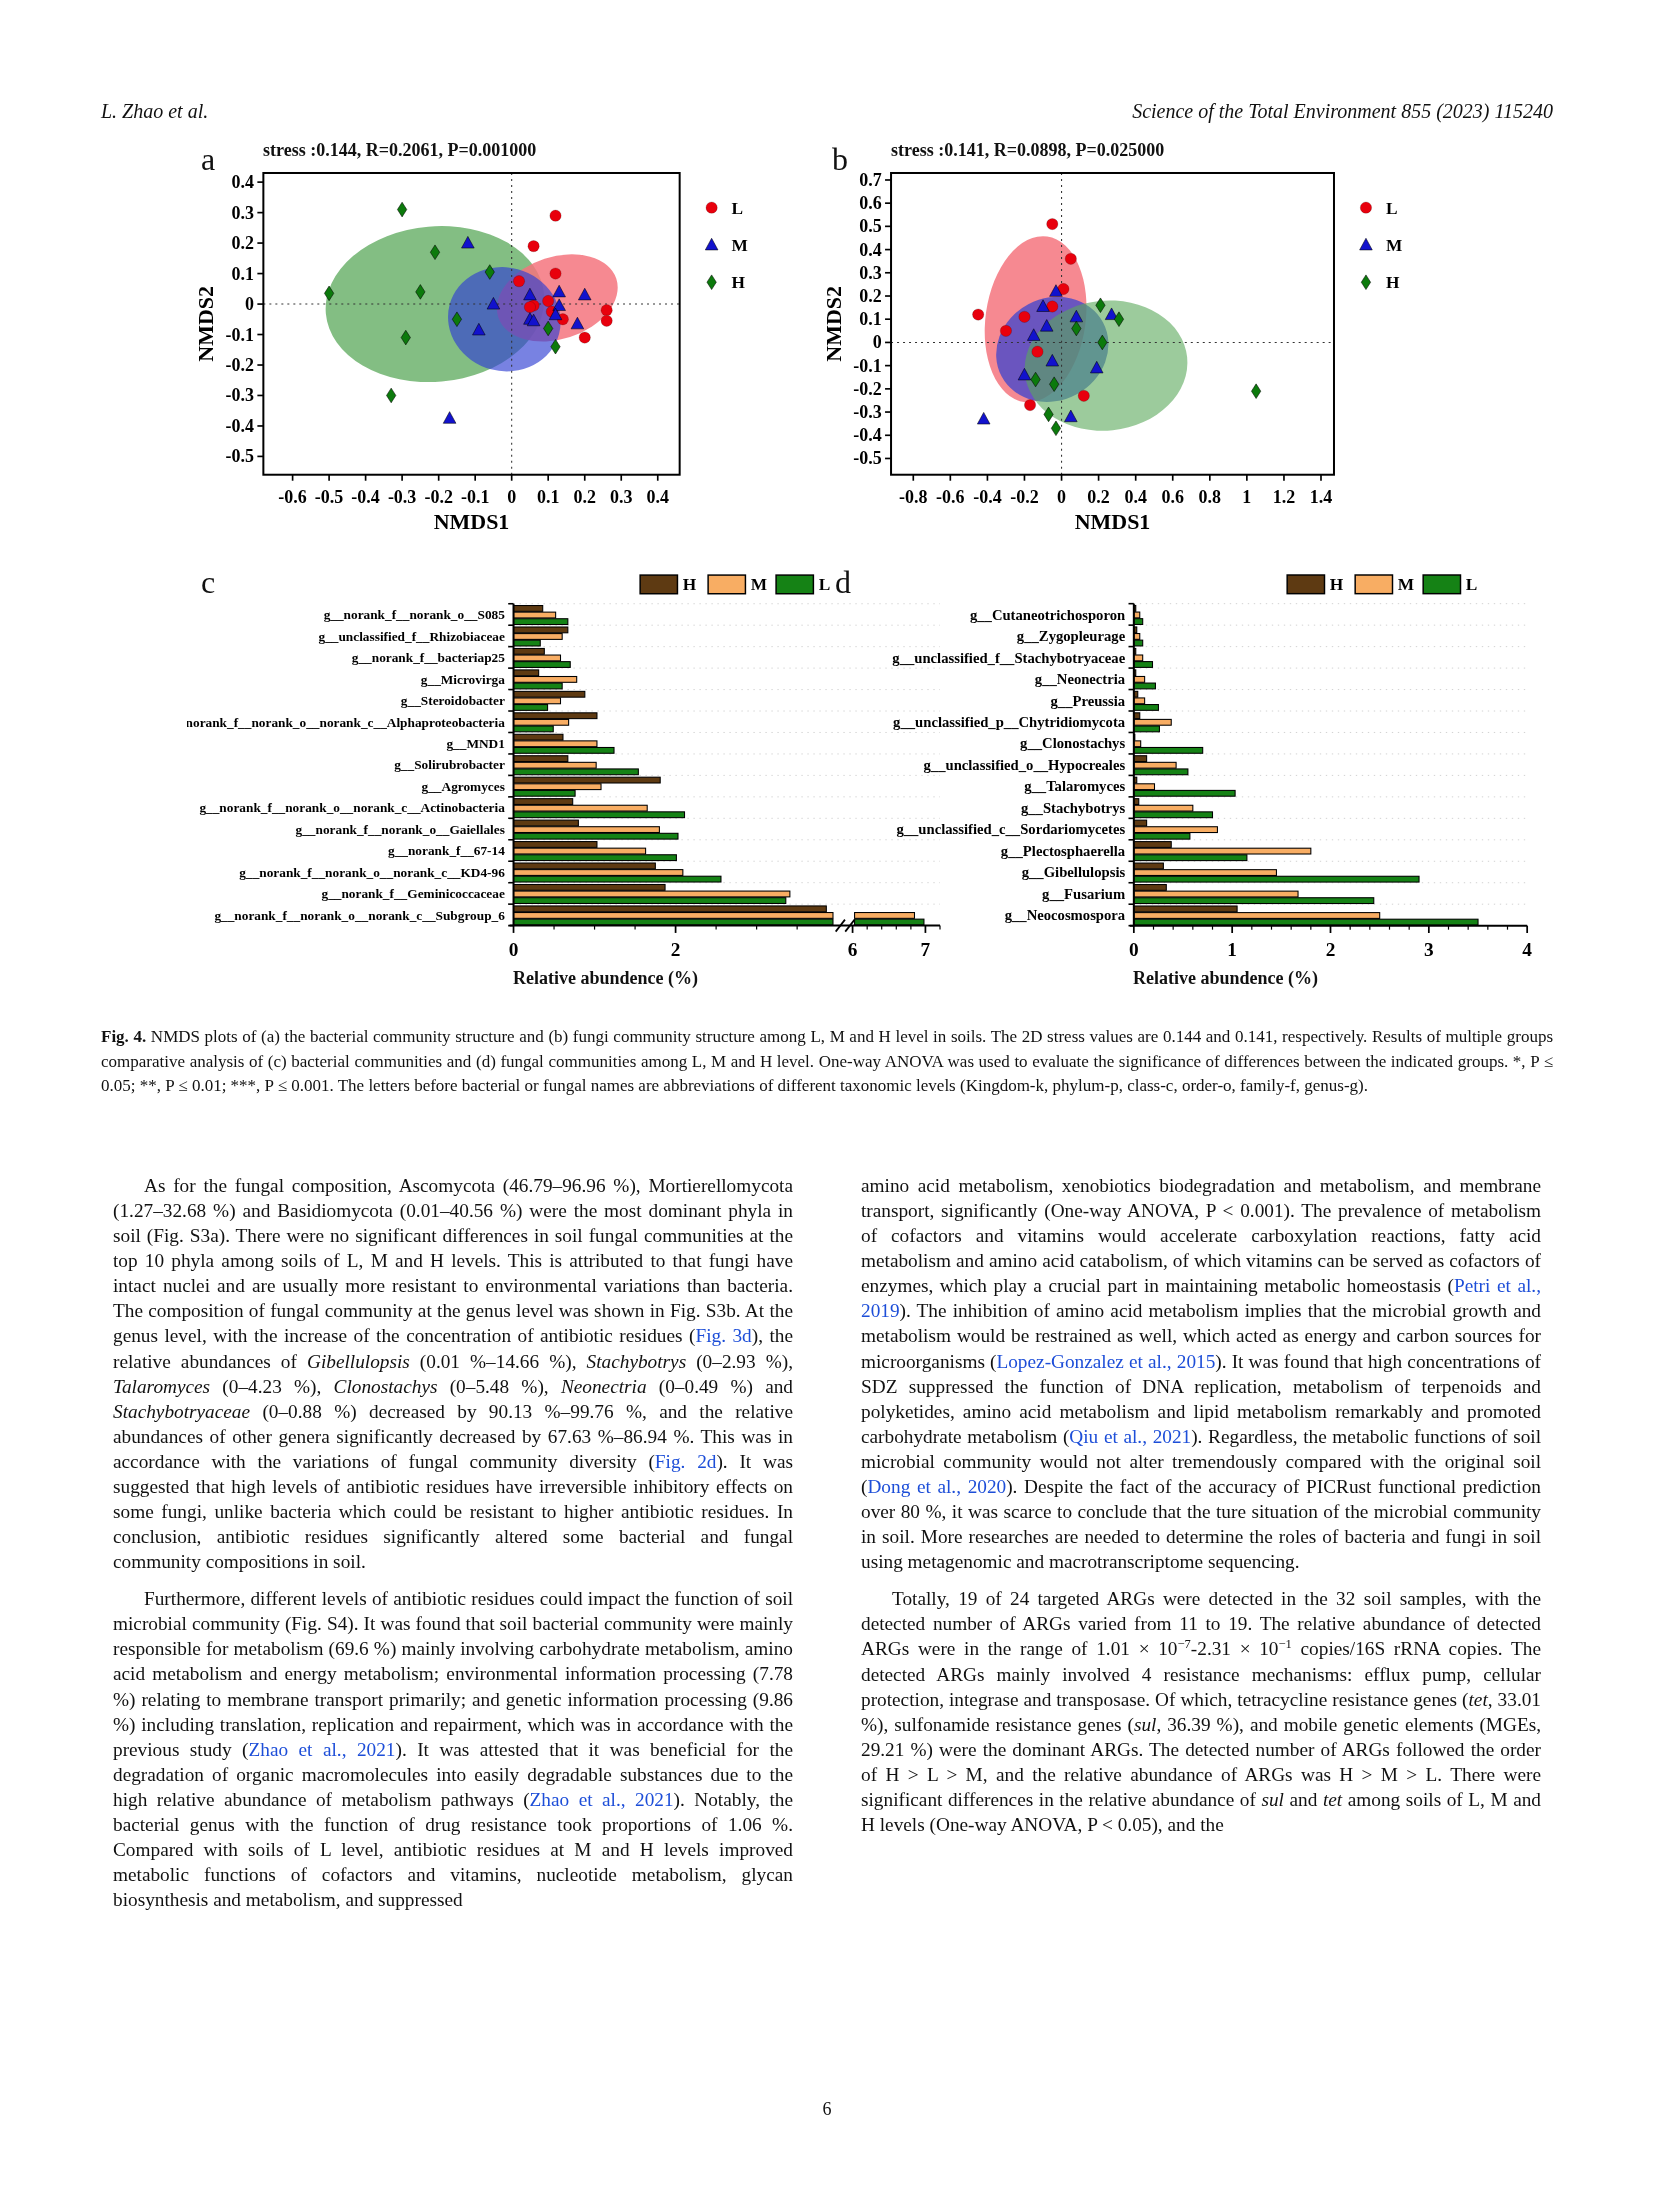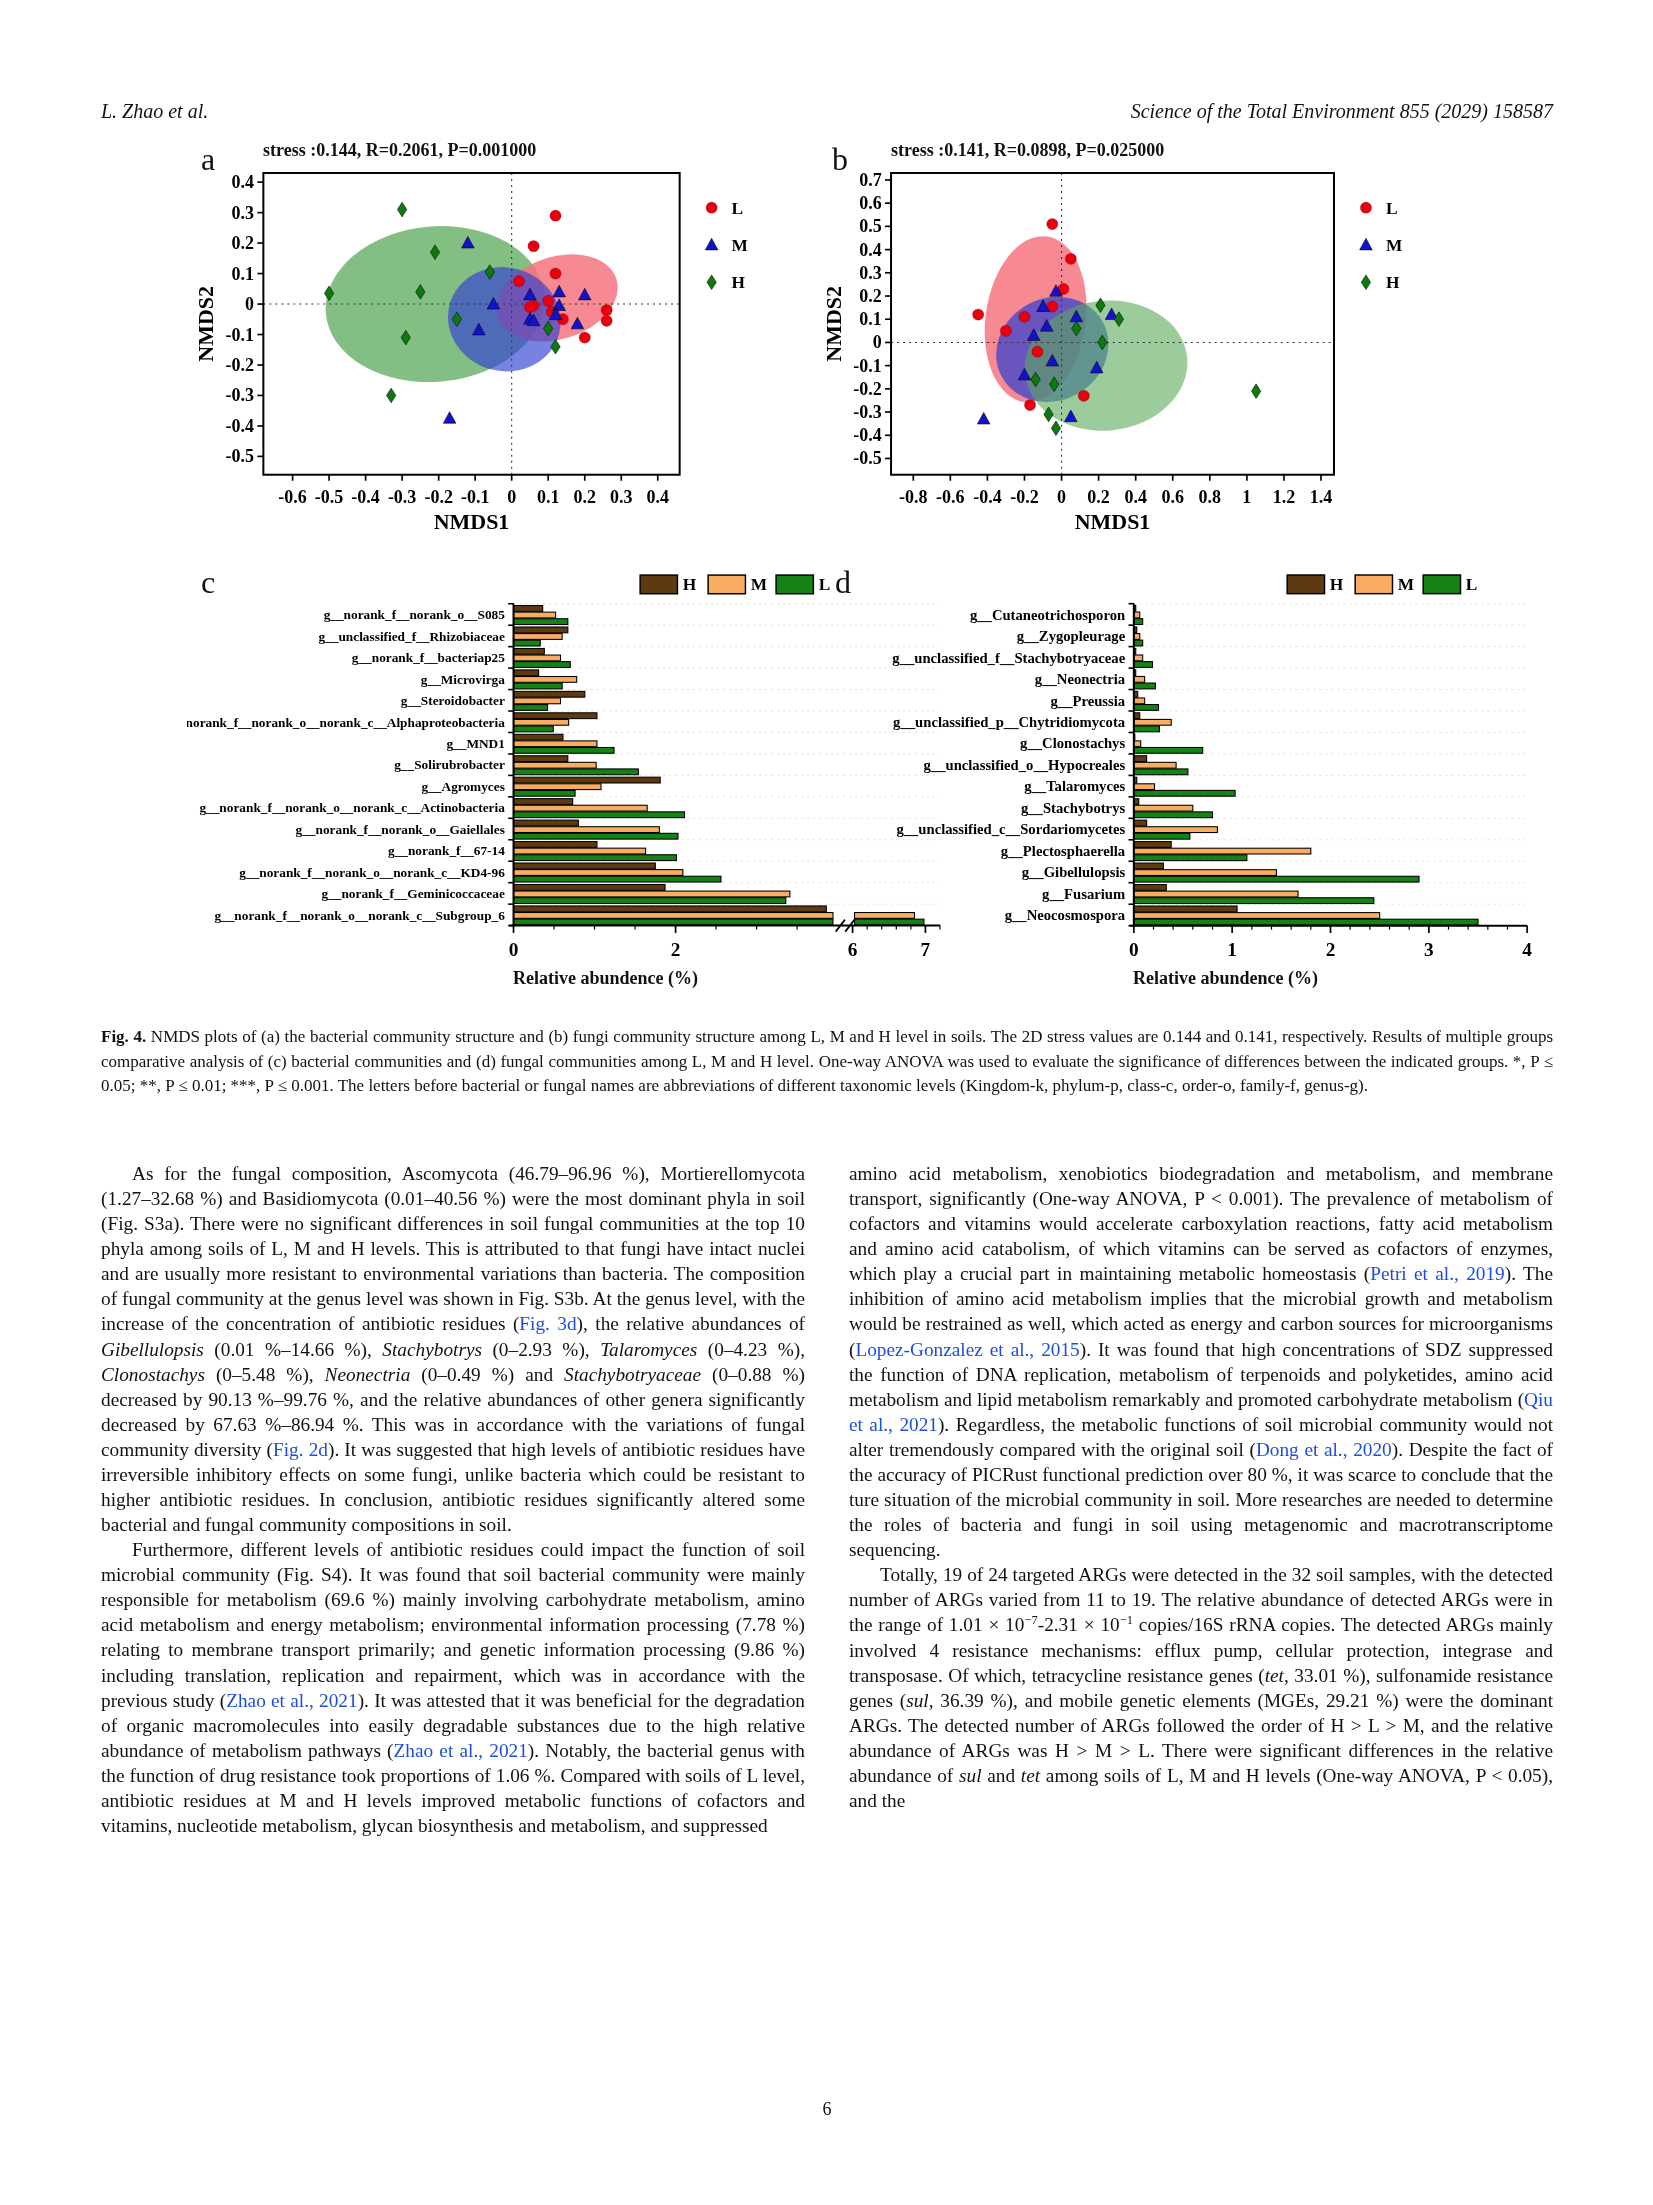"Science of the Total Environment" span.hdr-right { text: 2029) 158587 -> 2023) 115240 }
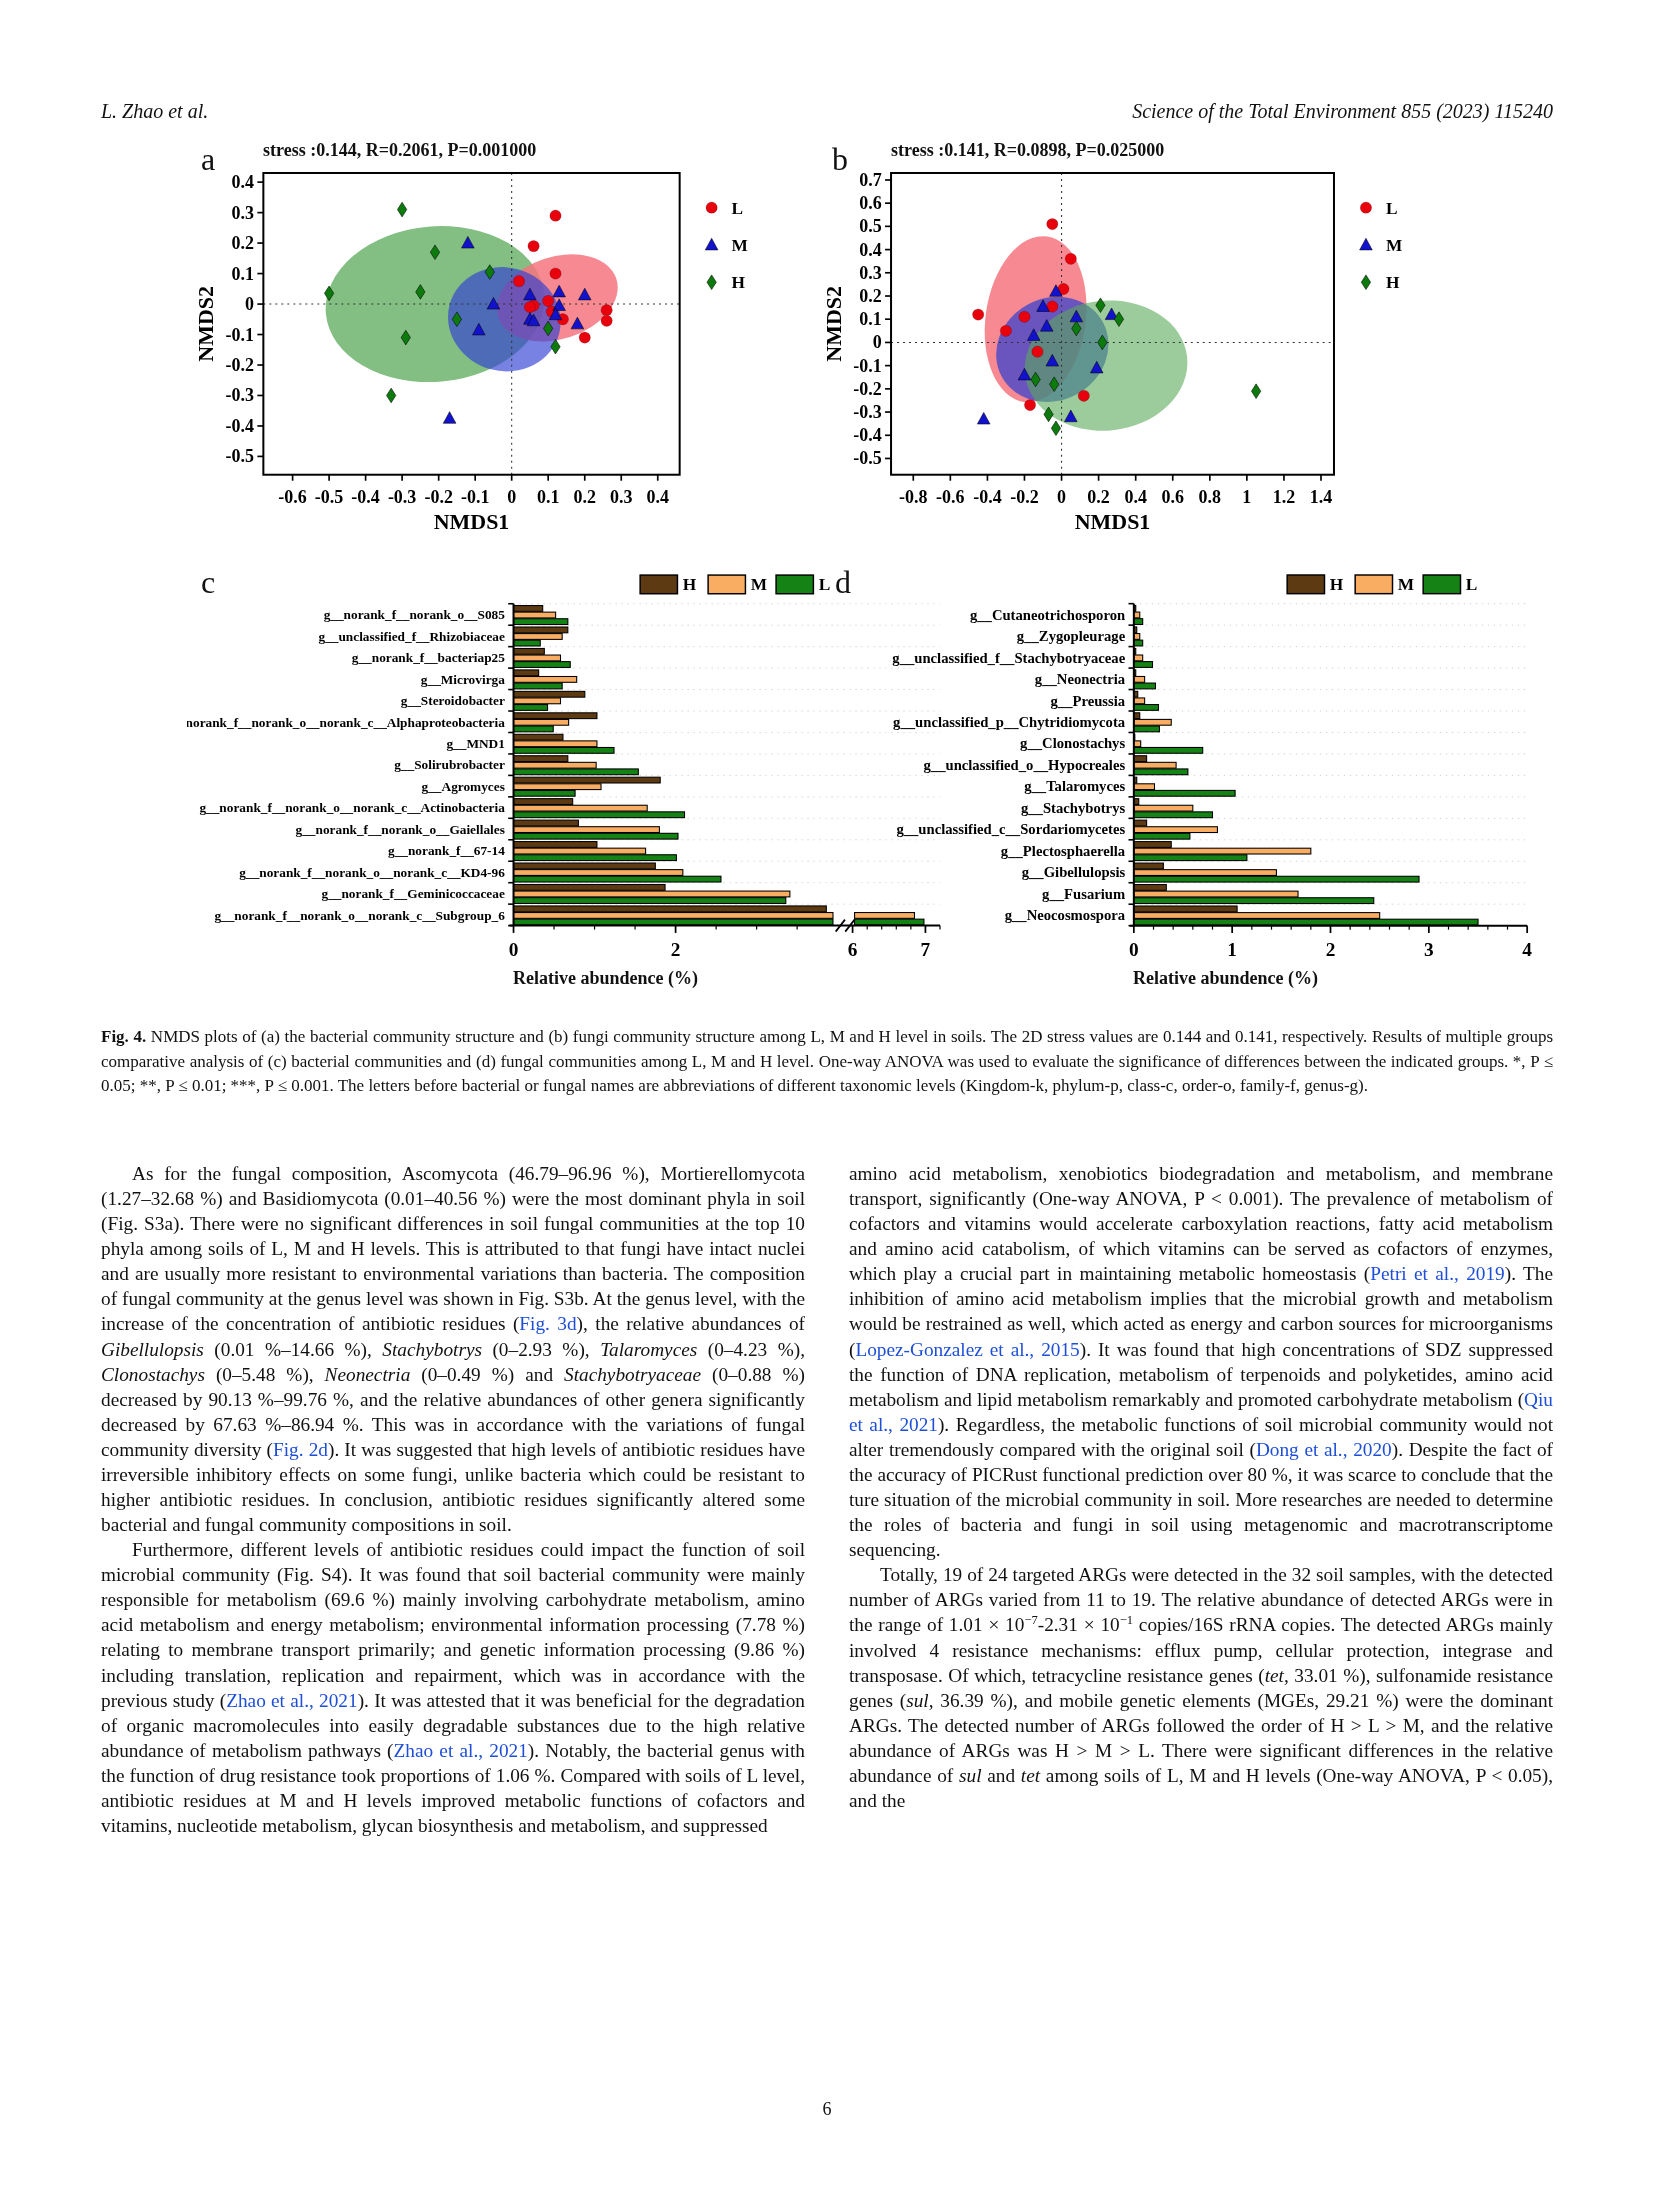"As for the fungal composition," .col p { margin: 0 -> 12px }
